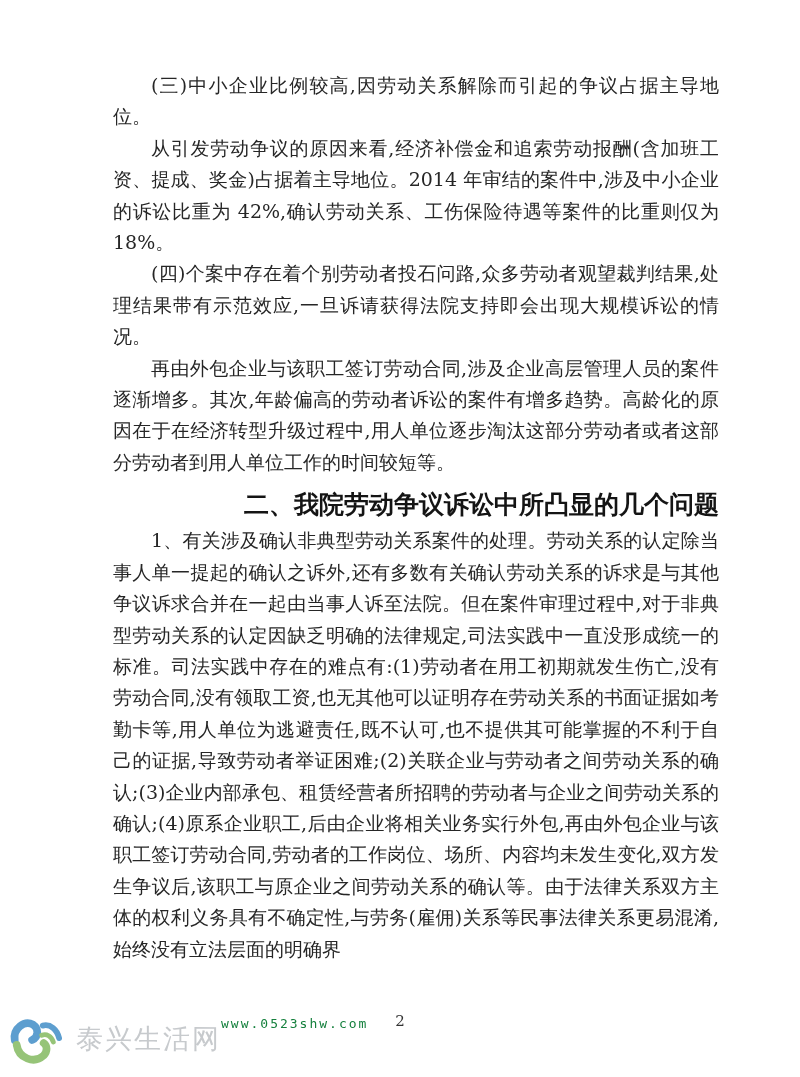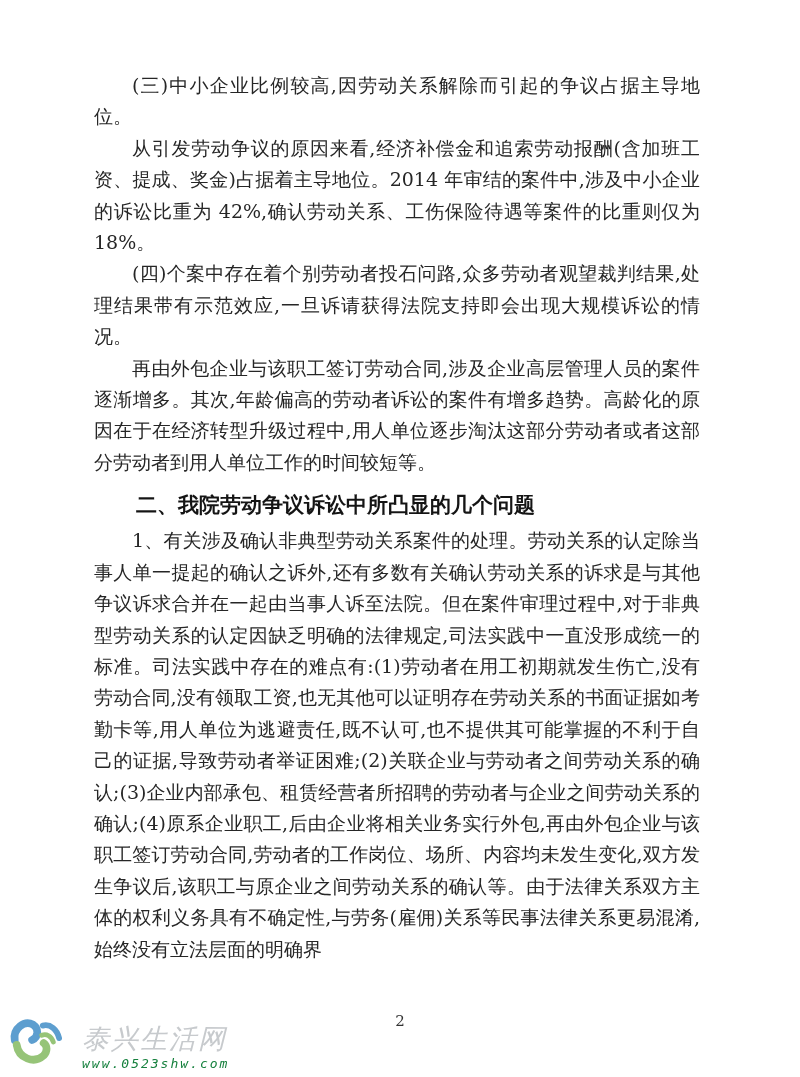"(三)中小企业比例较高,因劳动关系解除而引起的争议占据主导地位。" .content { left: 94px -> 113px }
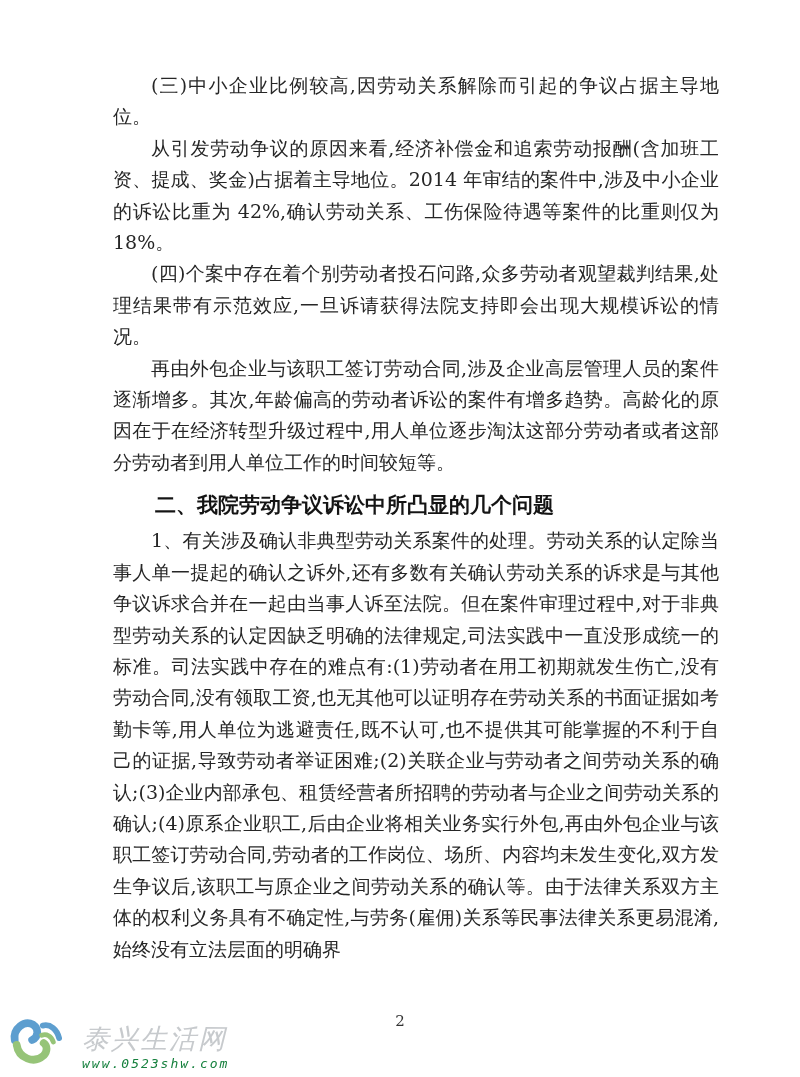"二、我院劳动争议诉讼中所凸显的几个问题" .section-heading { font-size: 21px -> 25px; text-align: left -> right }
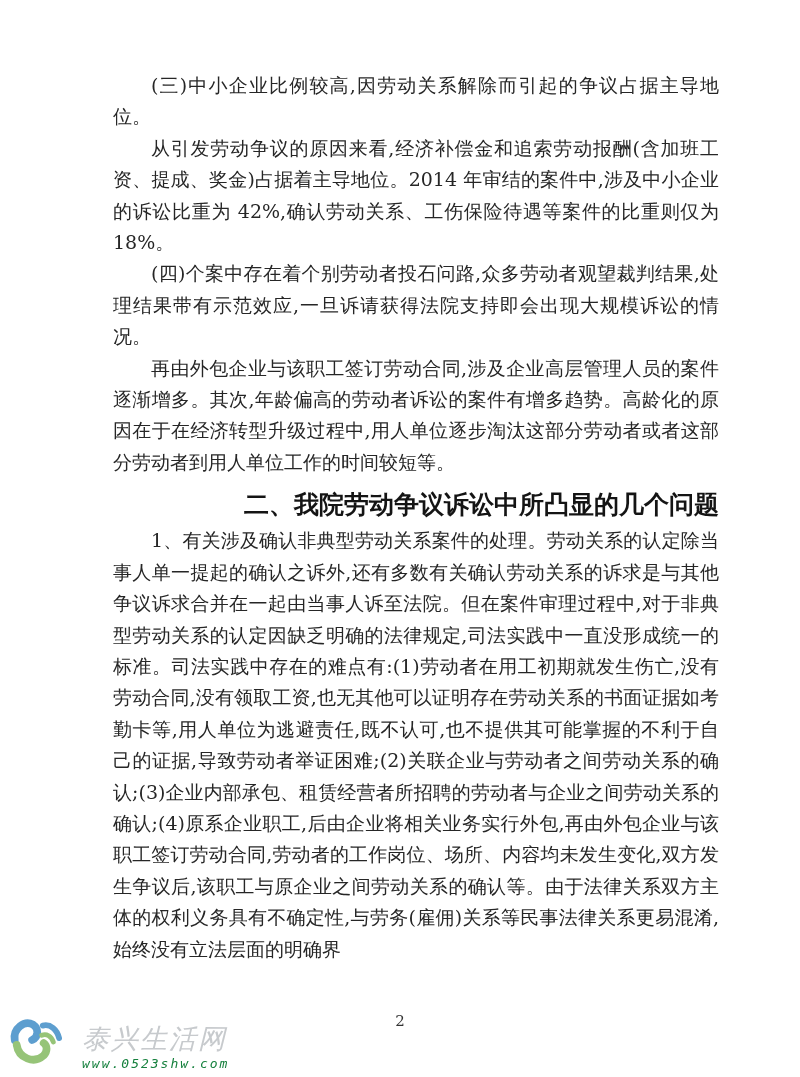"泰兴生活网" .wm-textcol { flex-direction: column -> none; font-style: italic -> none; margin-left: 20px -> 14px }
